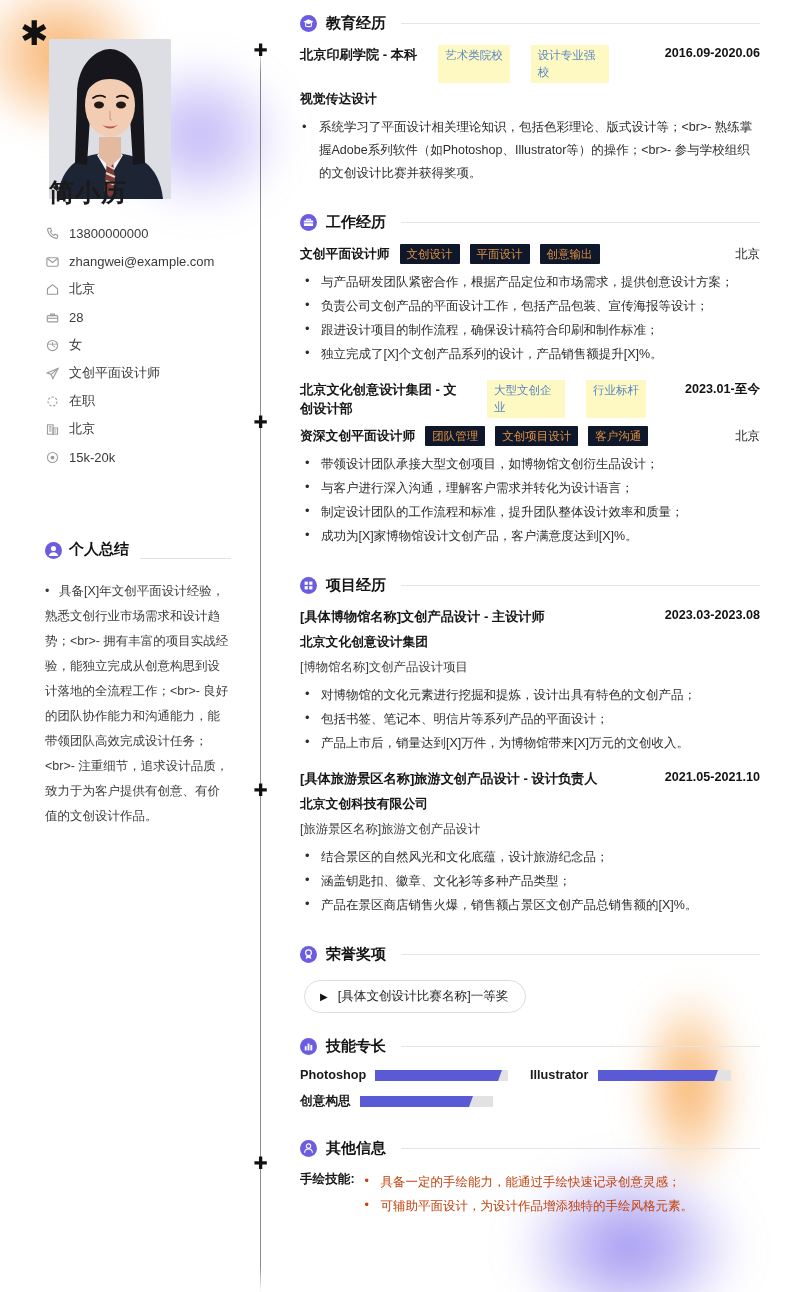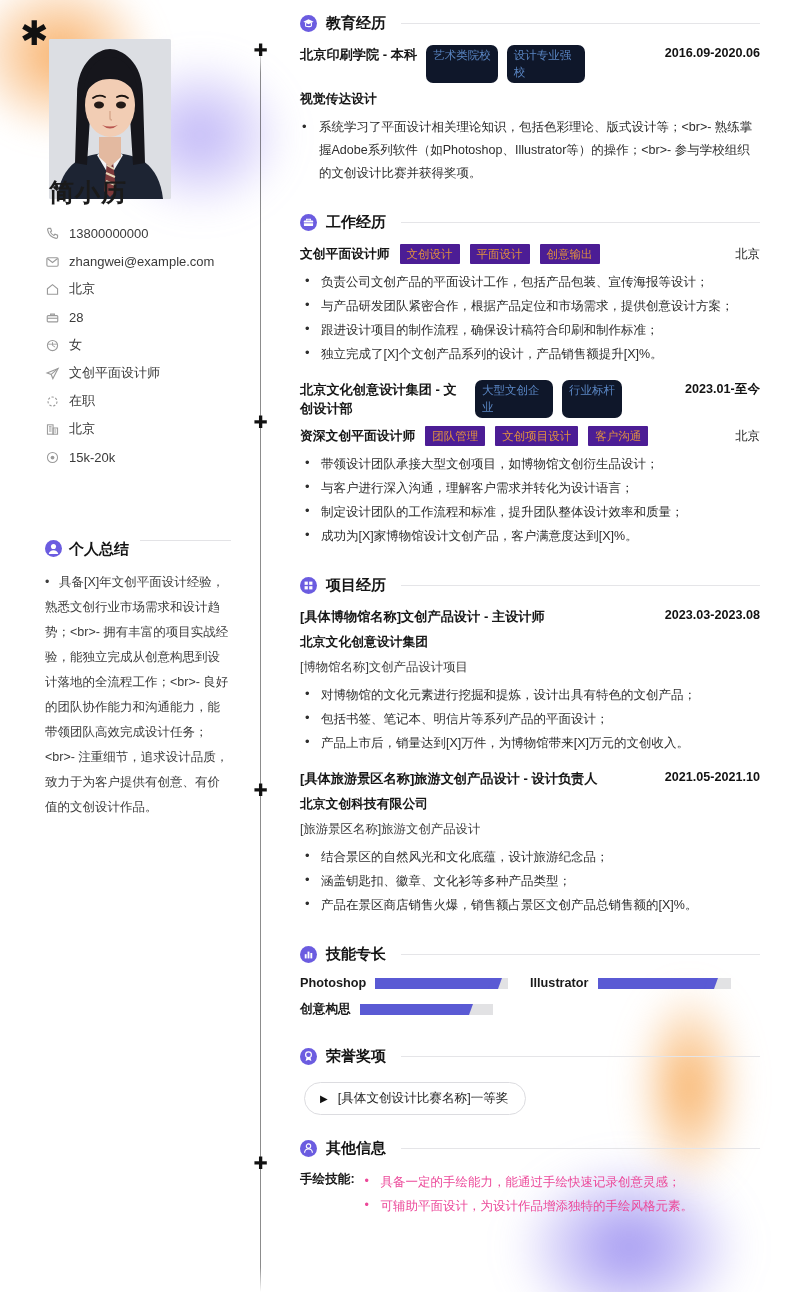"艺术类院校" .tag-blue { background: #0f172a -> #fef9c3; border-radius: 7px -> 1px; margin-left: none -> 12px }
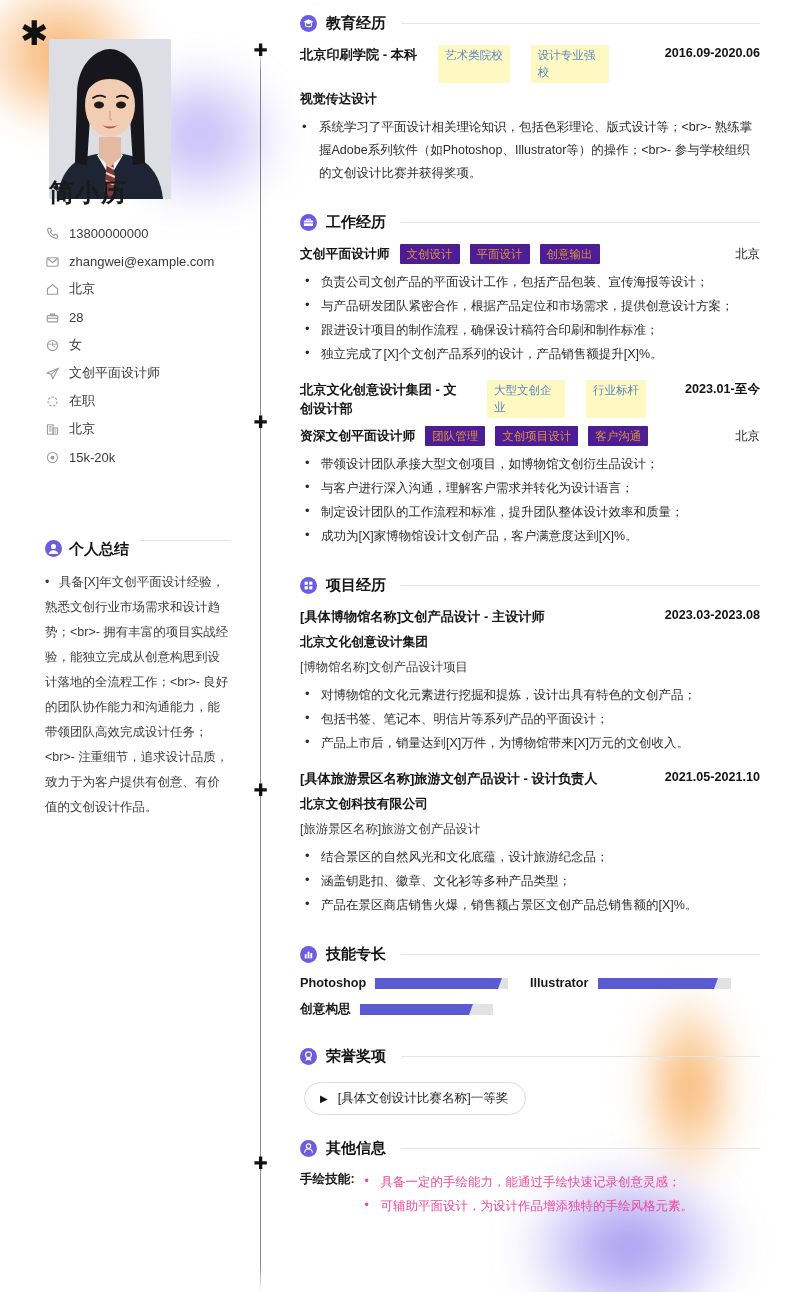"文创设计" .tag-orange { background: #4c1d95 -> #0f172a }
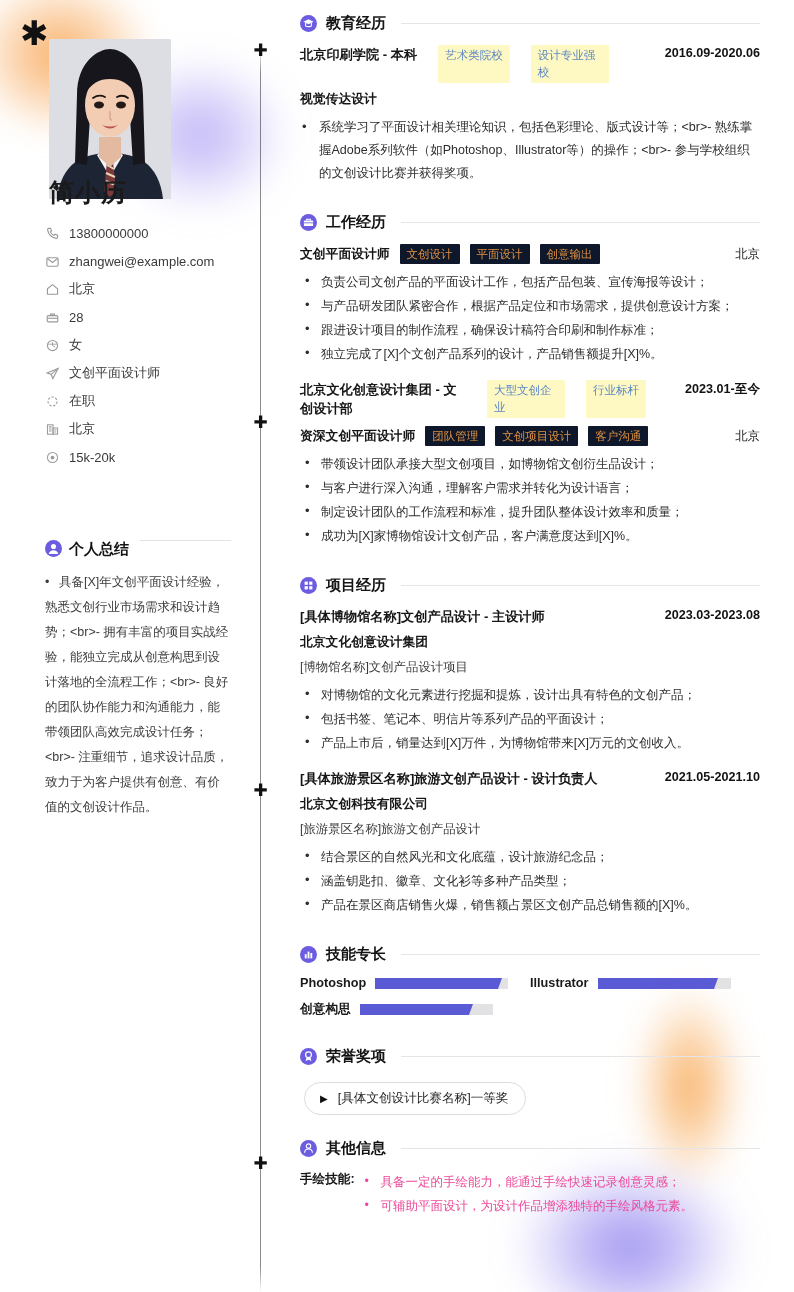"负责公司文创产品的平面设计工作，包括产品包装、宣传海报等设计；" li { order: before "与产品研发团队紧密合作，根据产品定位和市场需求，提供创意设计方案；" -> after "与产品研发团队紧密合作，根据产品定位和市场需求，提供创意设计方案；" }
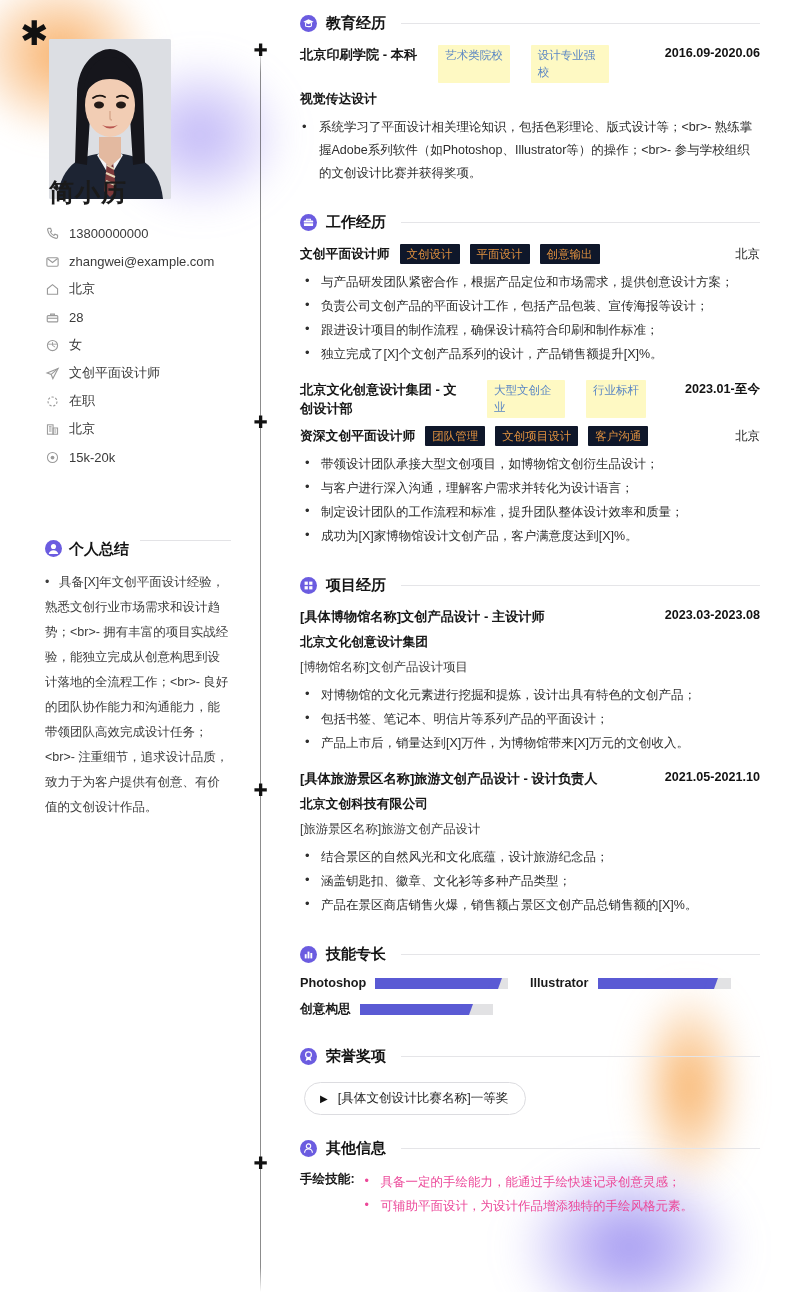"个人总结" .side-head { align-items: flex-start -> flex-end; margin-bottom: 11px -> 20px }
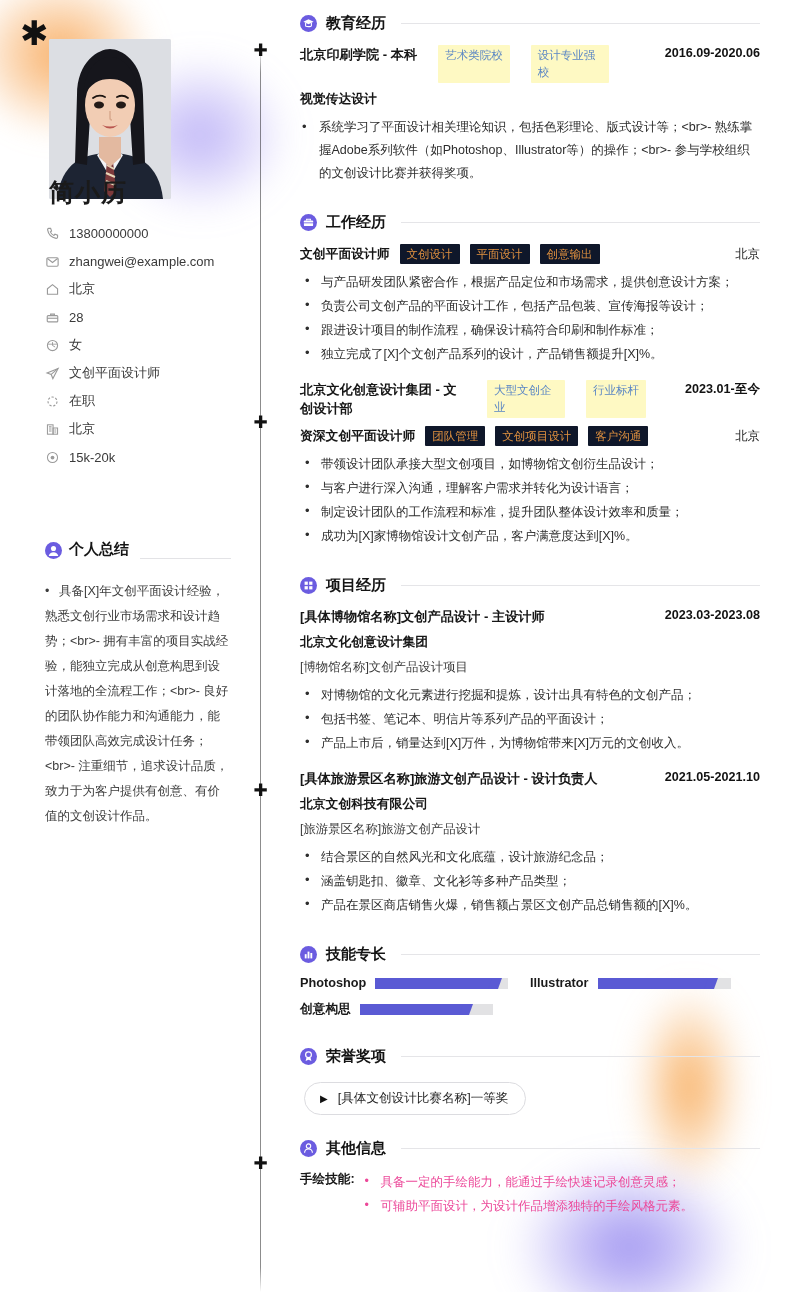"技能专长" section.section { order: before "荣誉奖项" -> after "荣誉奖项" }
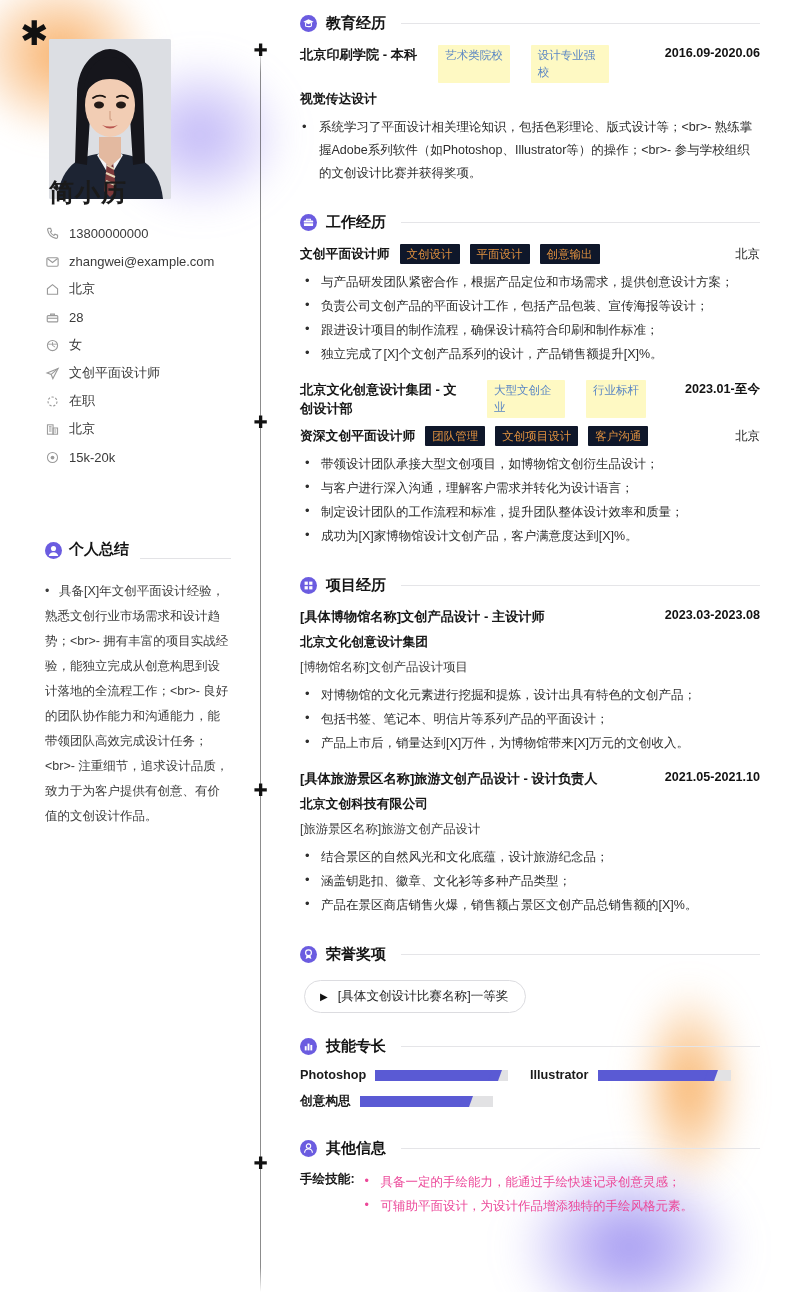"具备一定的手绘能力，能通过手绘快速记录创意灵感；" .other-list li { color: #ec4899 -> #c2410c }
